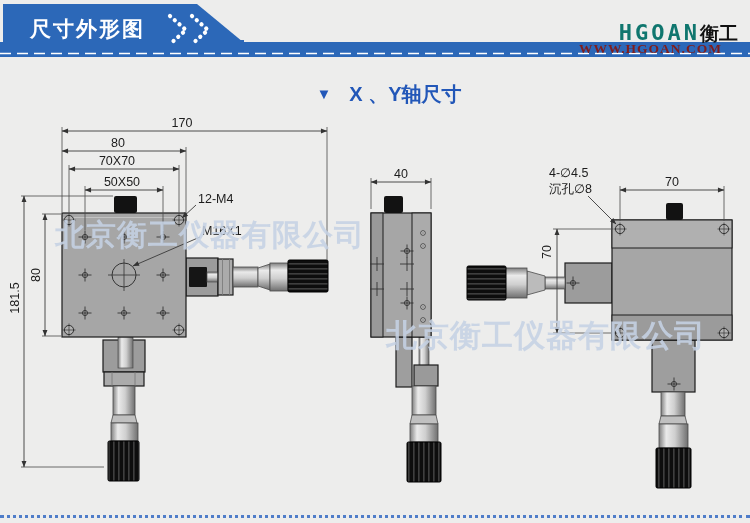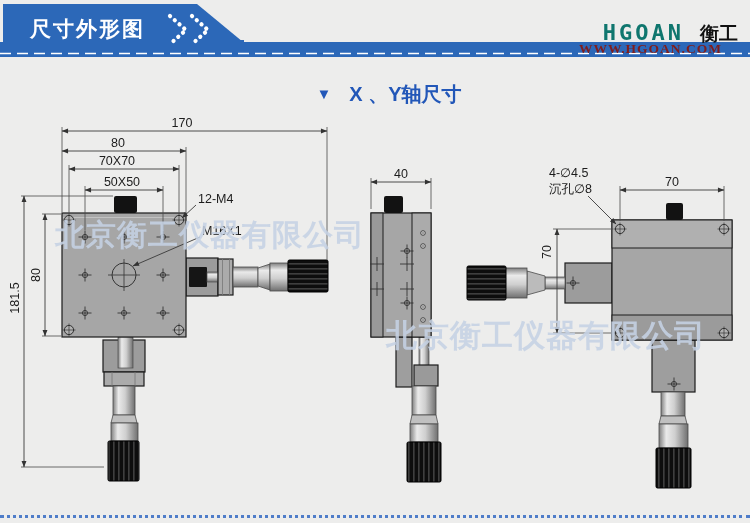"衡工" .brand-cn { margin-left: 16px -> 0 }
